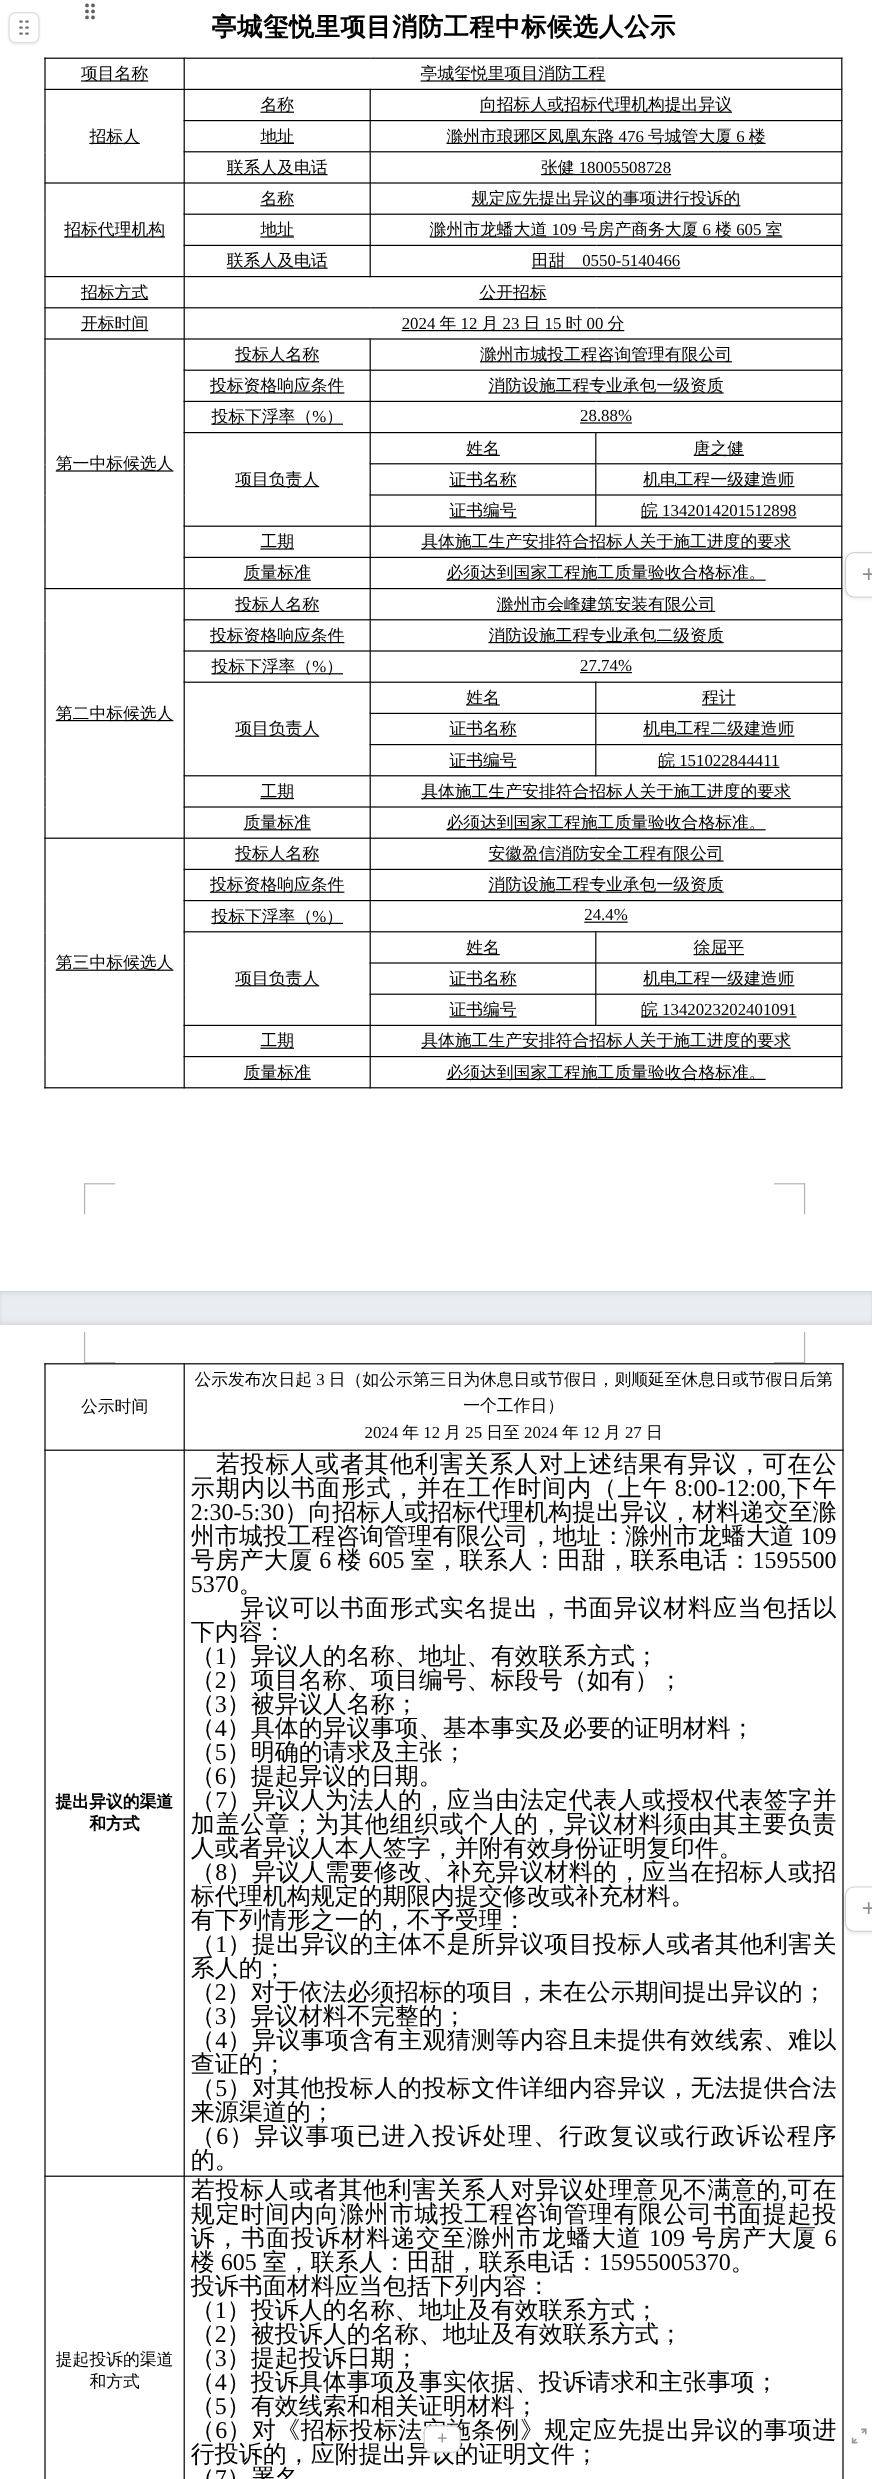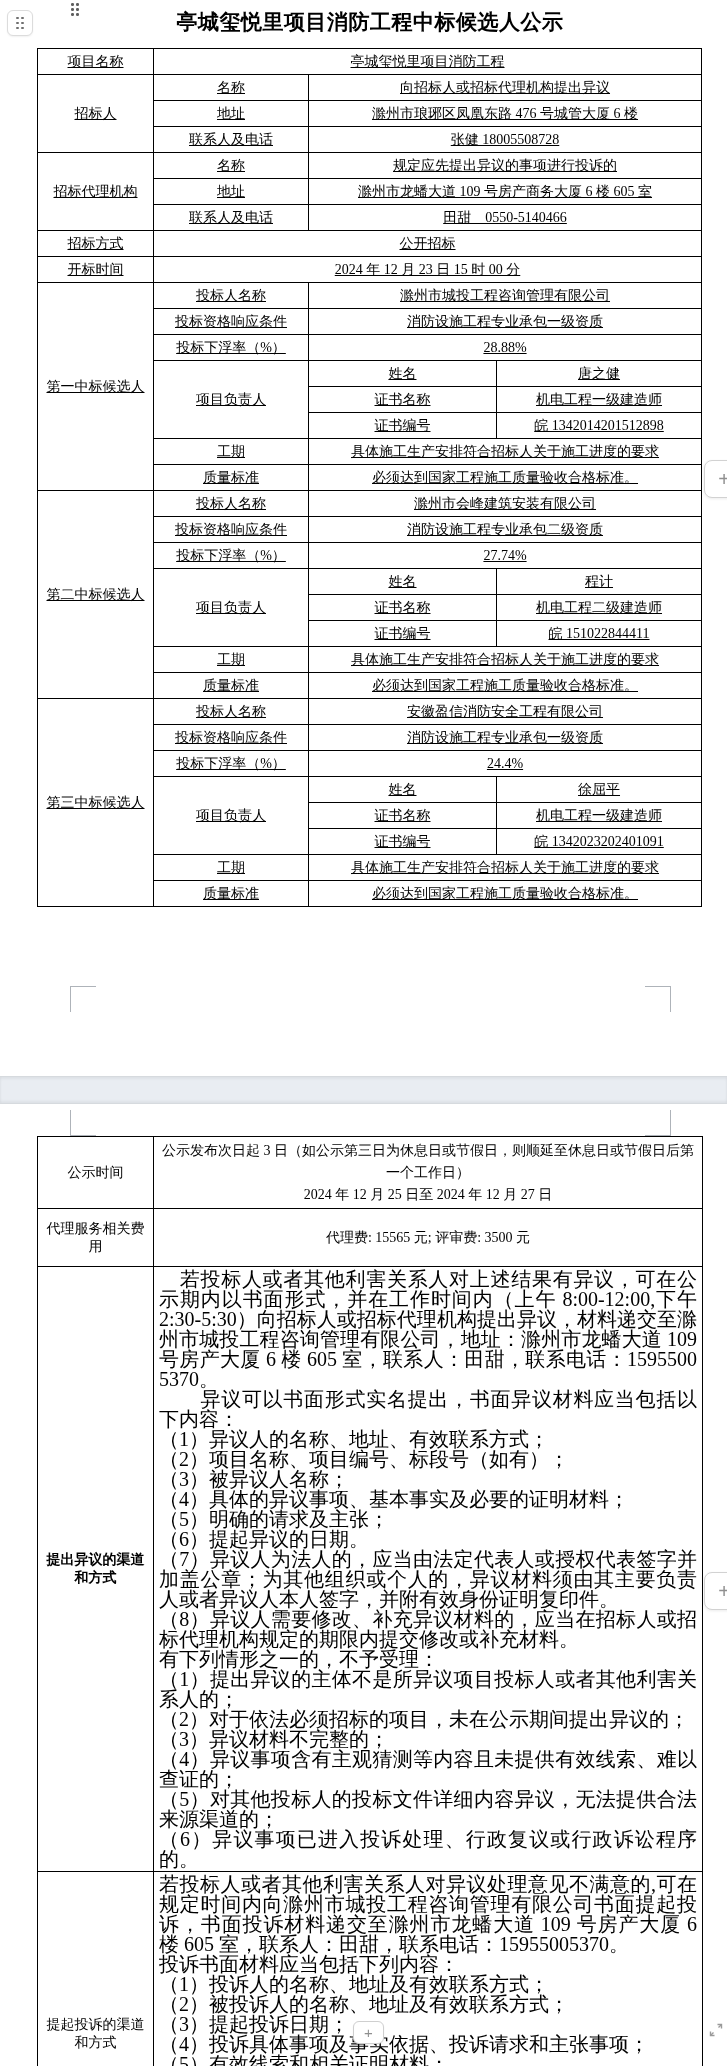"代理服务相关费用" tr { html: <tr> <td>代理服务相关费用</td> <td>代理费: 15565 元; 评审费: 3500 元</td> </tr> -> none }
